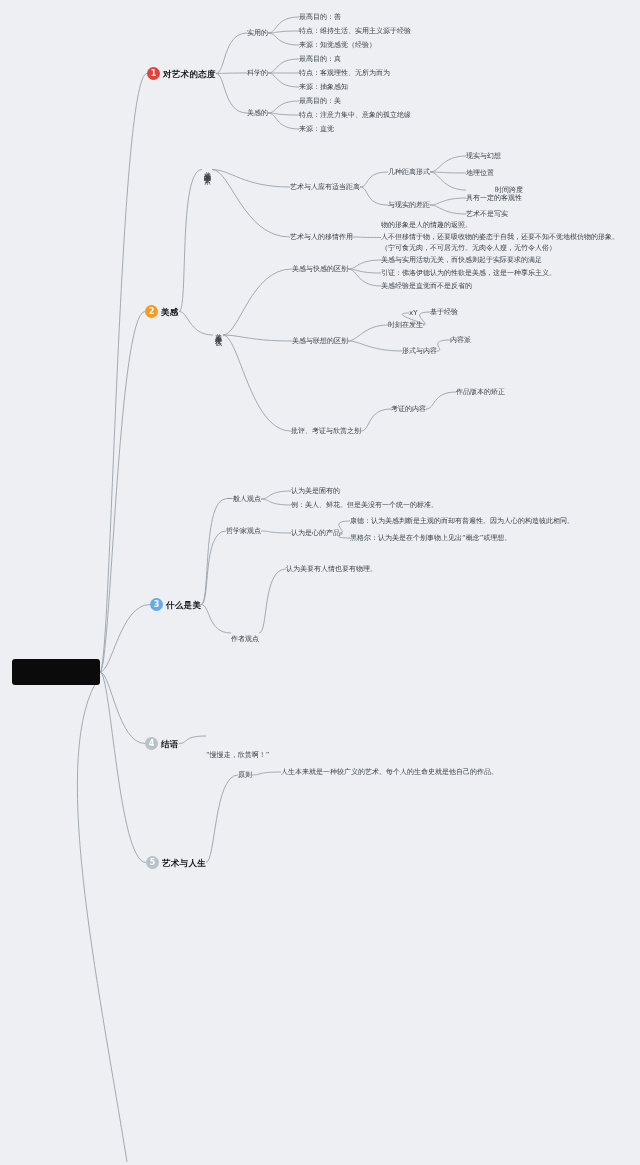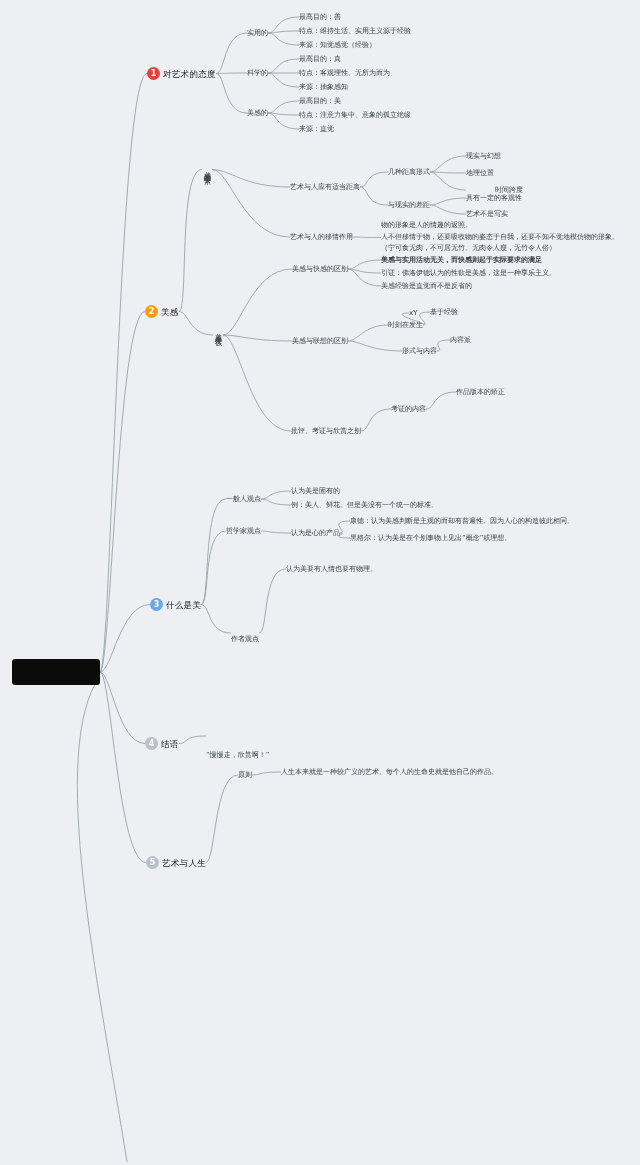"对艺术的态度" .branch .blabel { font-weight: normal -> bold }
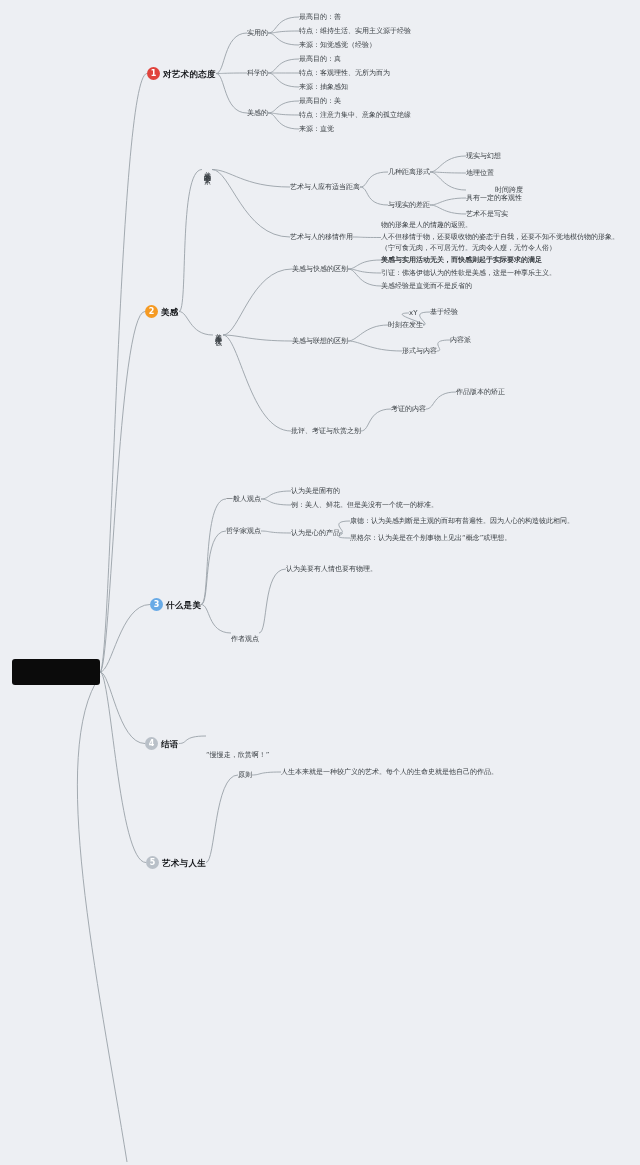"美感与实用活动无关，而快感则起于实际要求的满足" div.node { font-weight: bold -> none }
